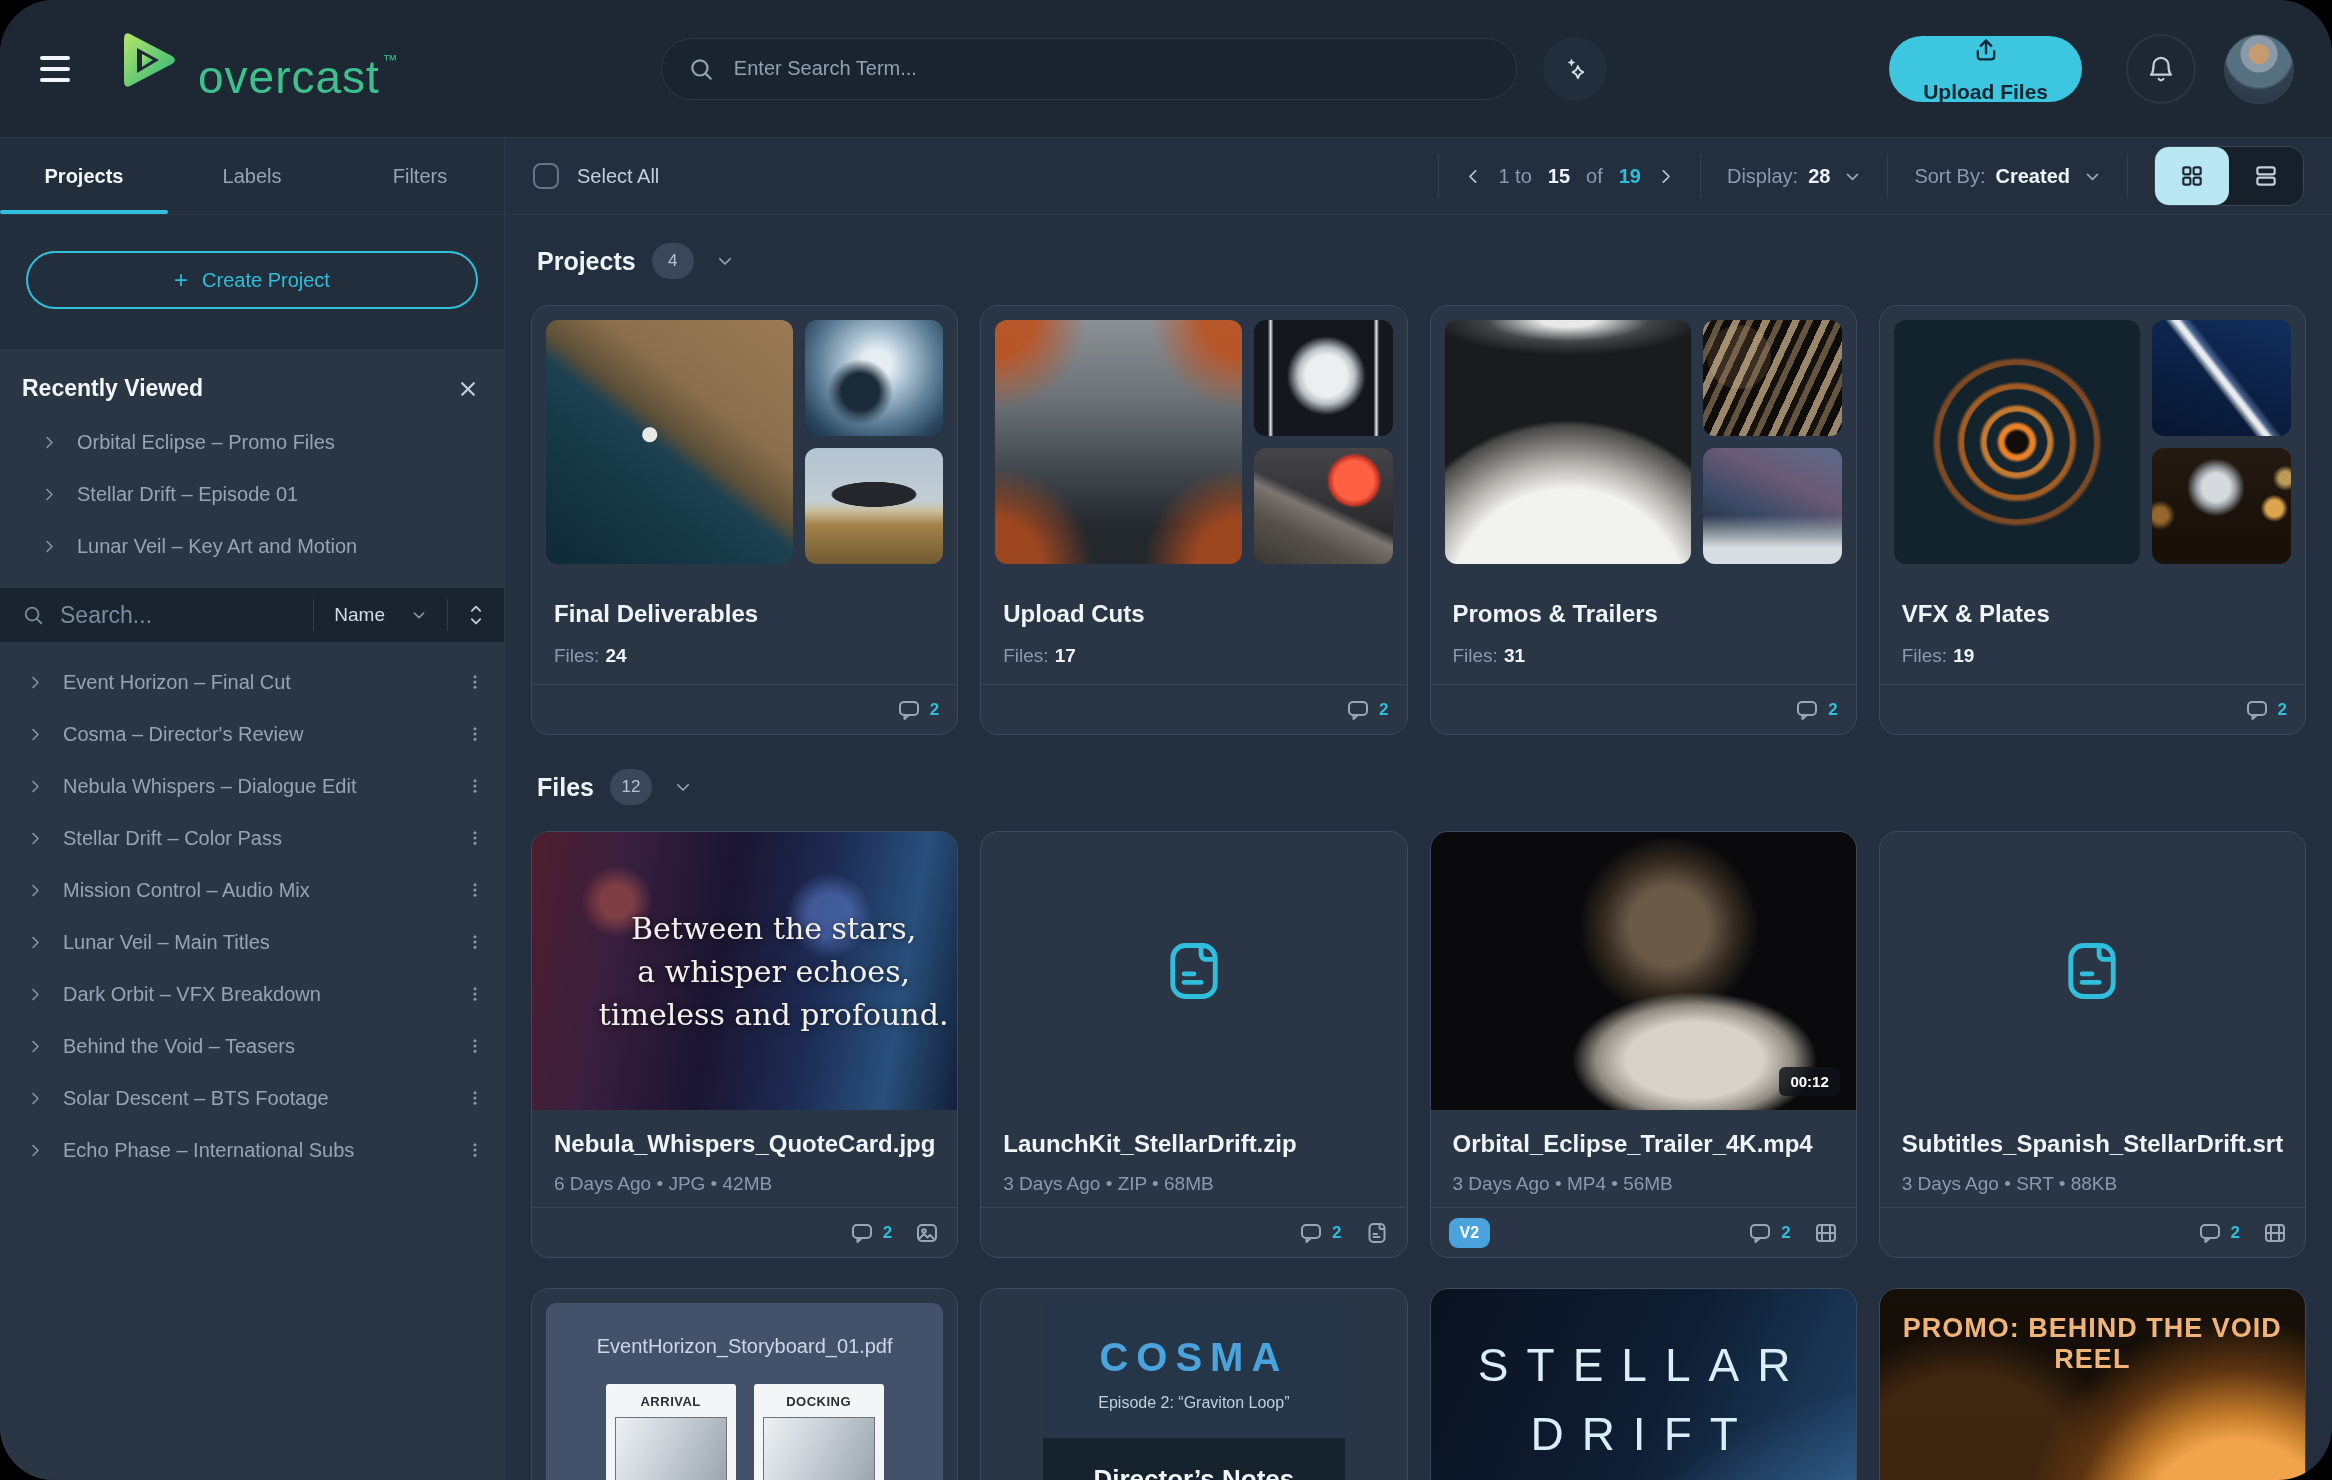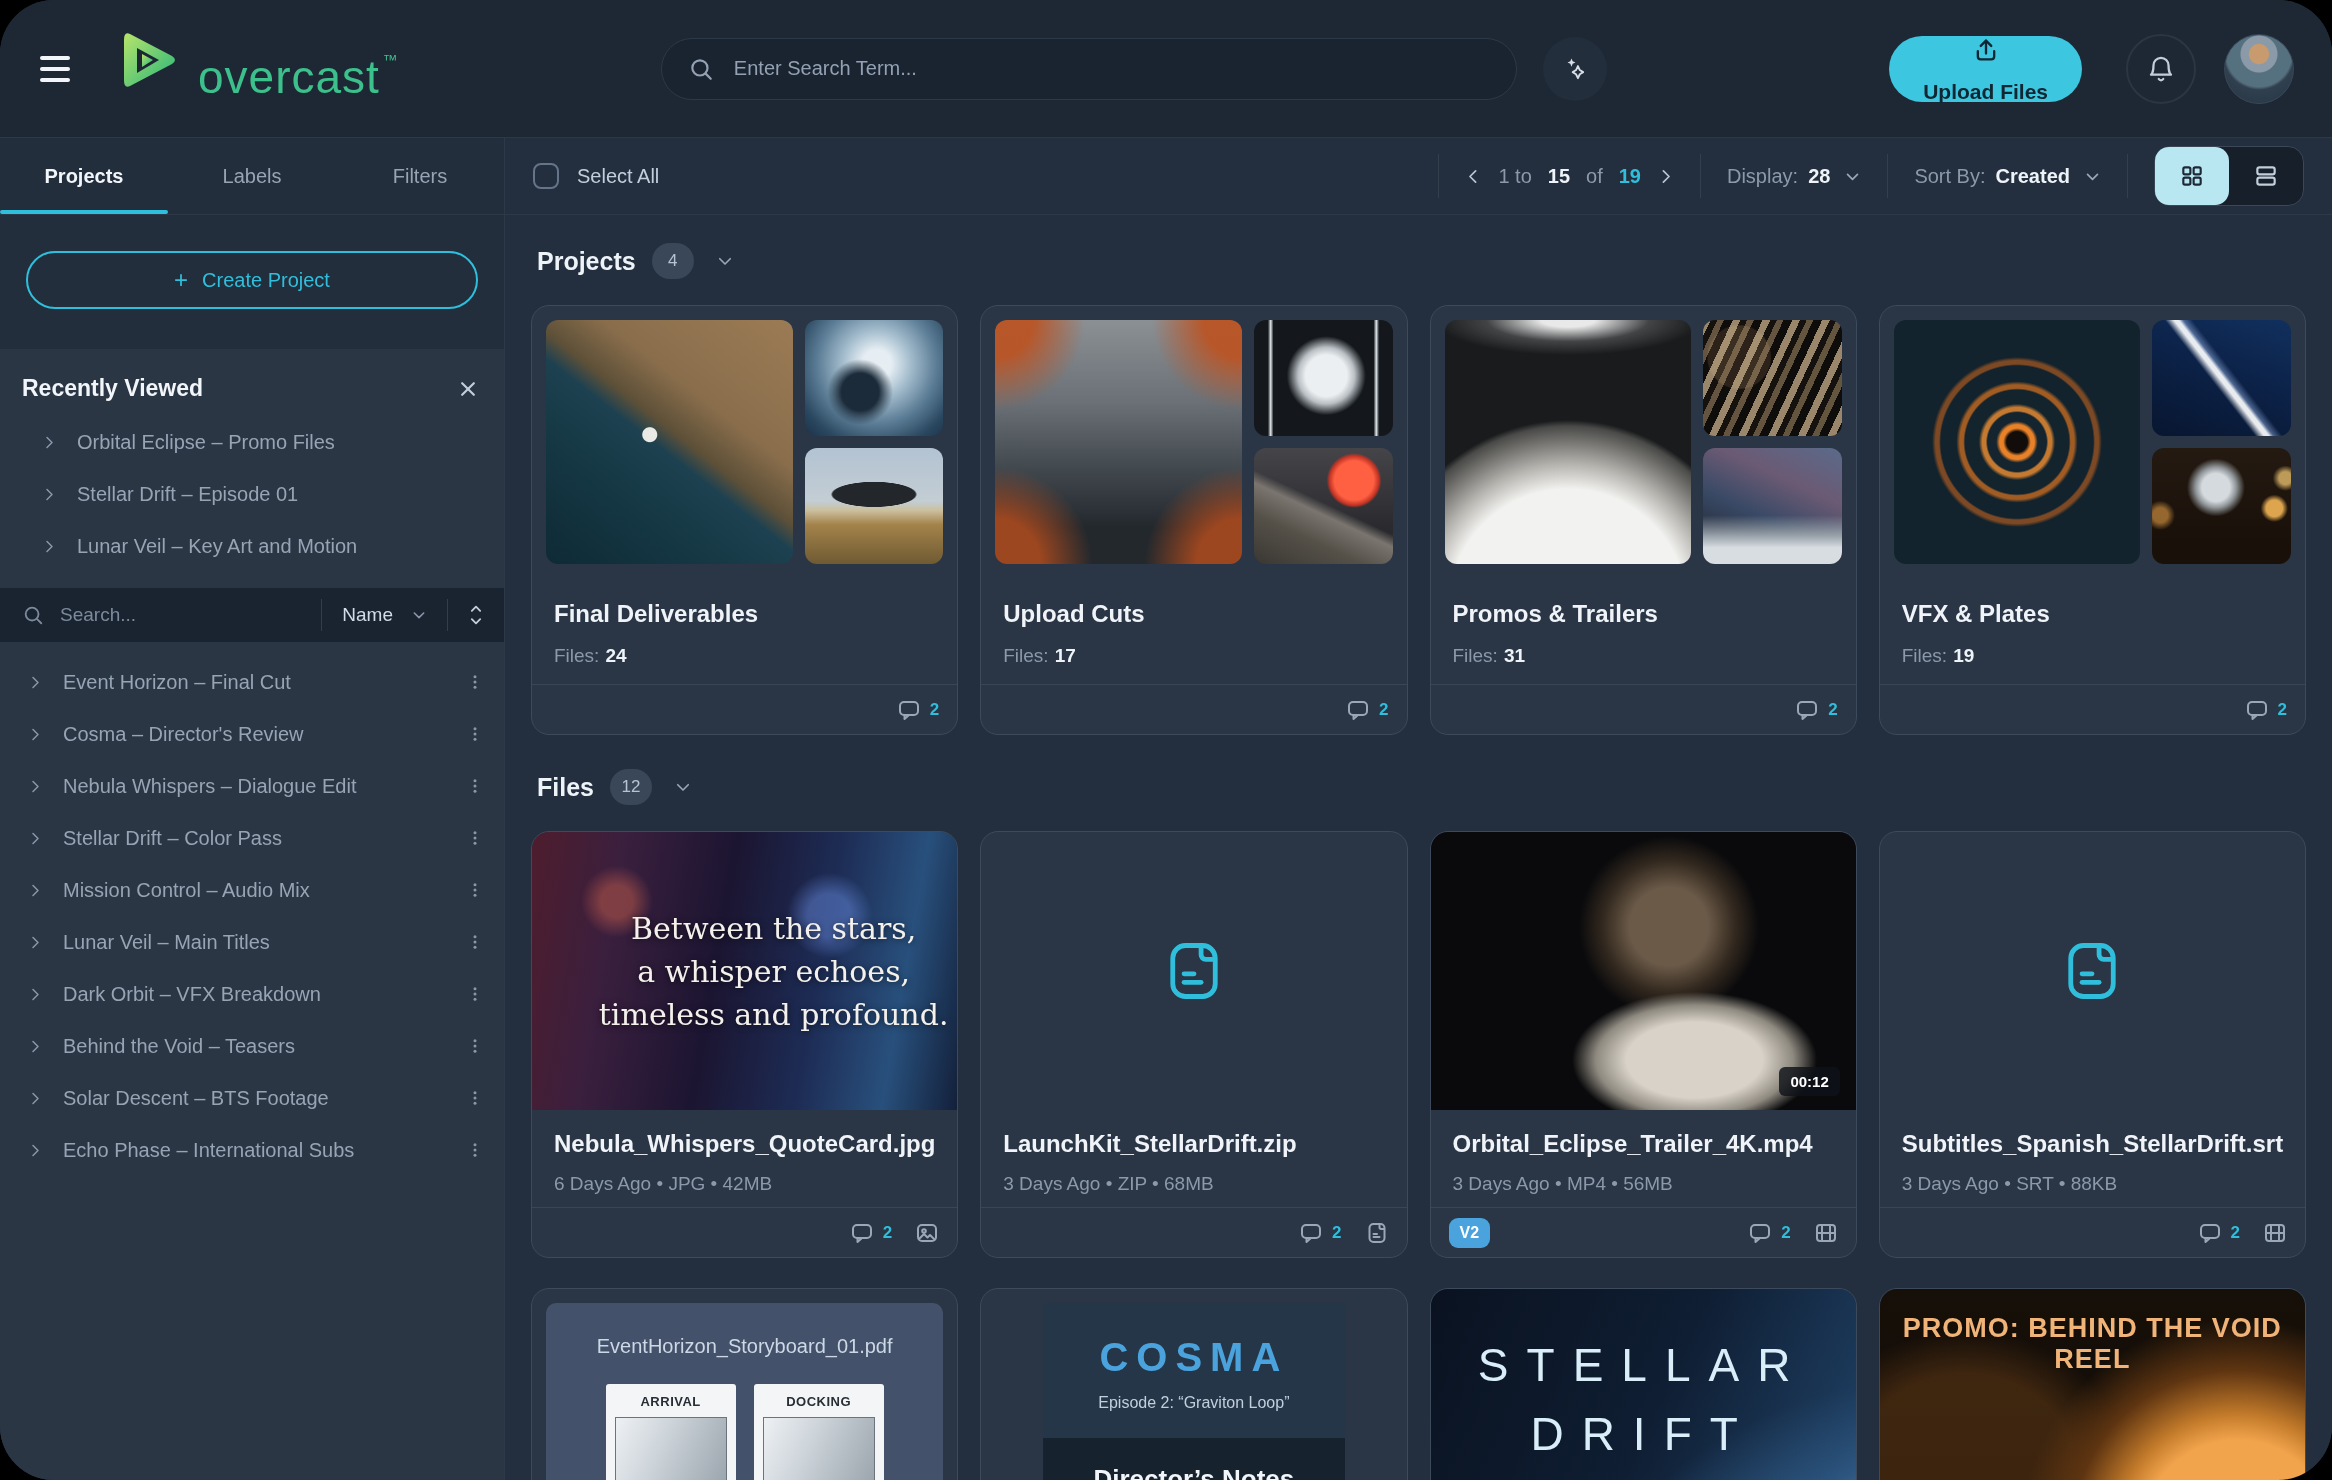"Search..." .search-strip input { font-size: 19px -> 23px }
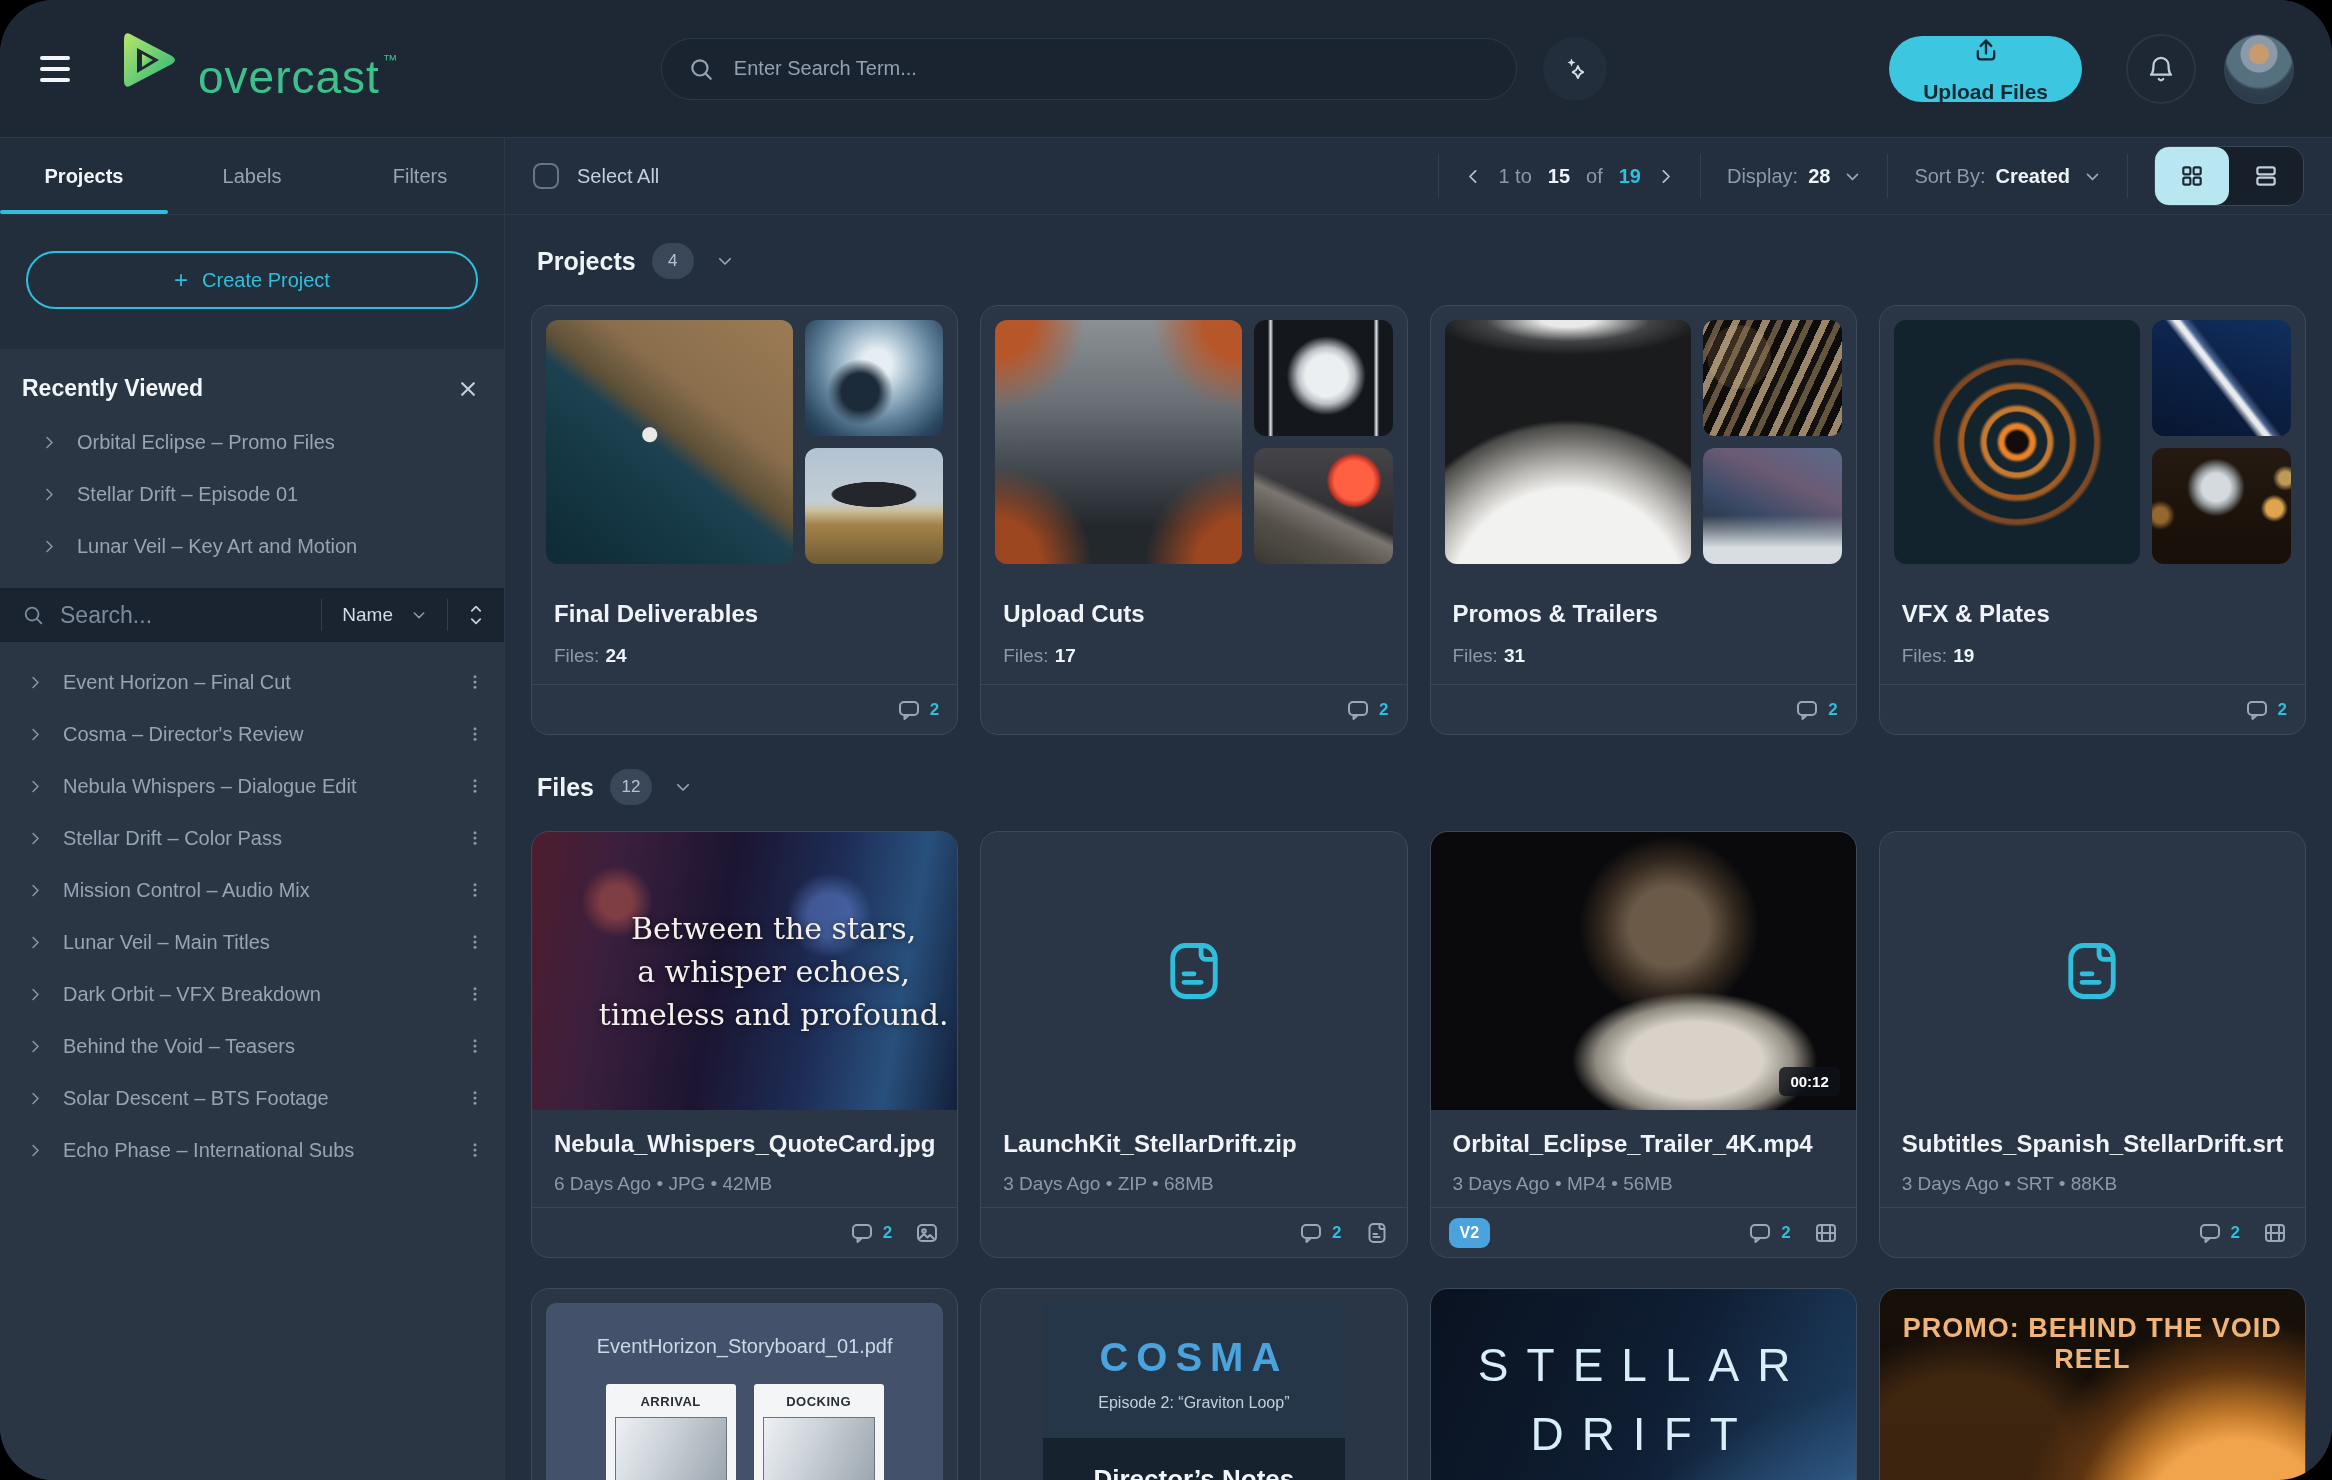"Name" .name-box { gap: 18px -> 26px }
